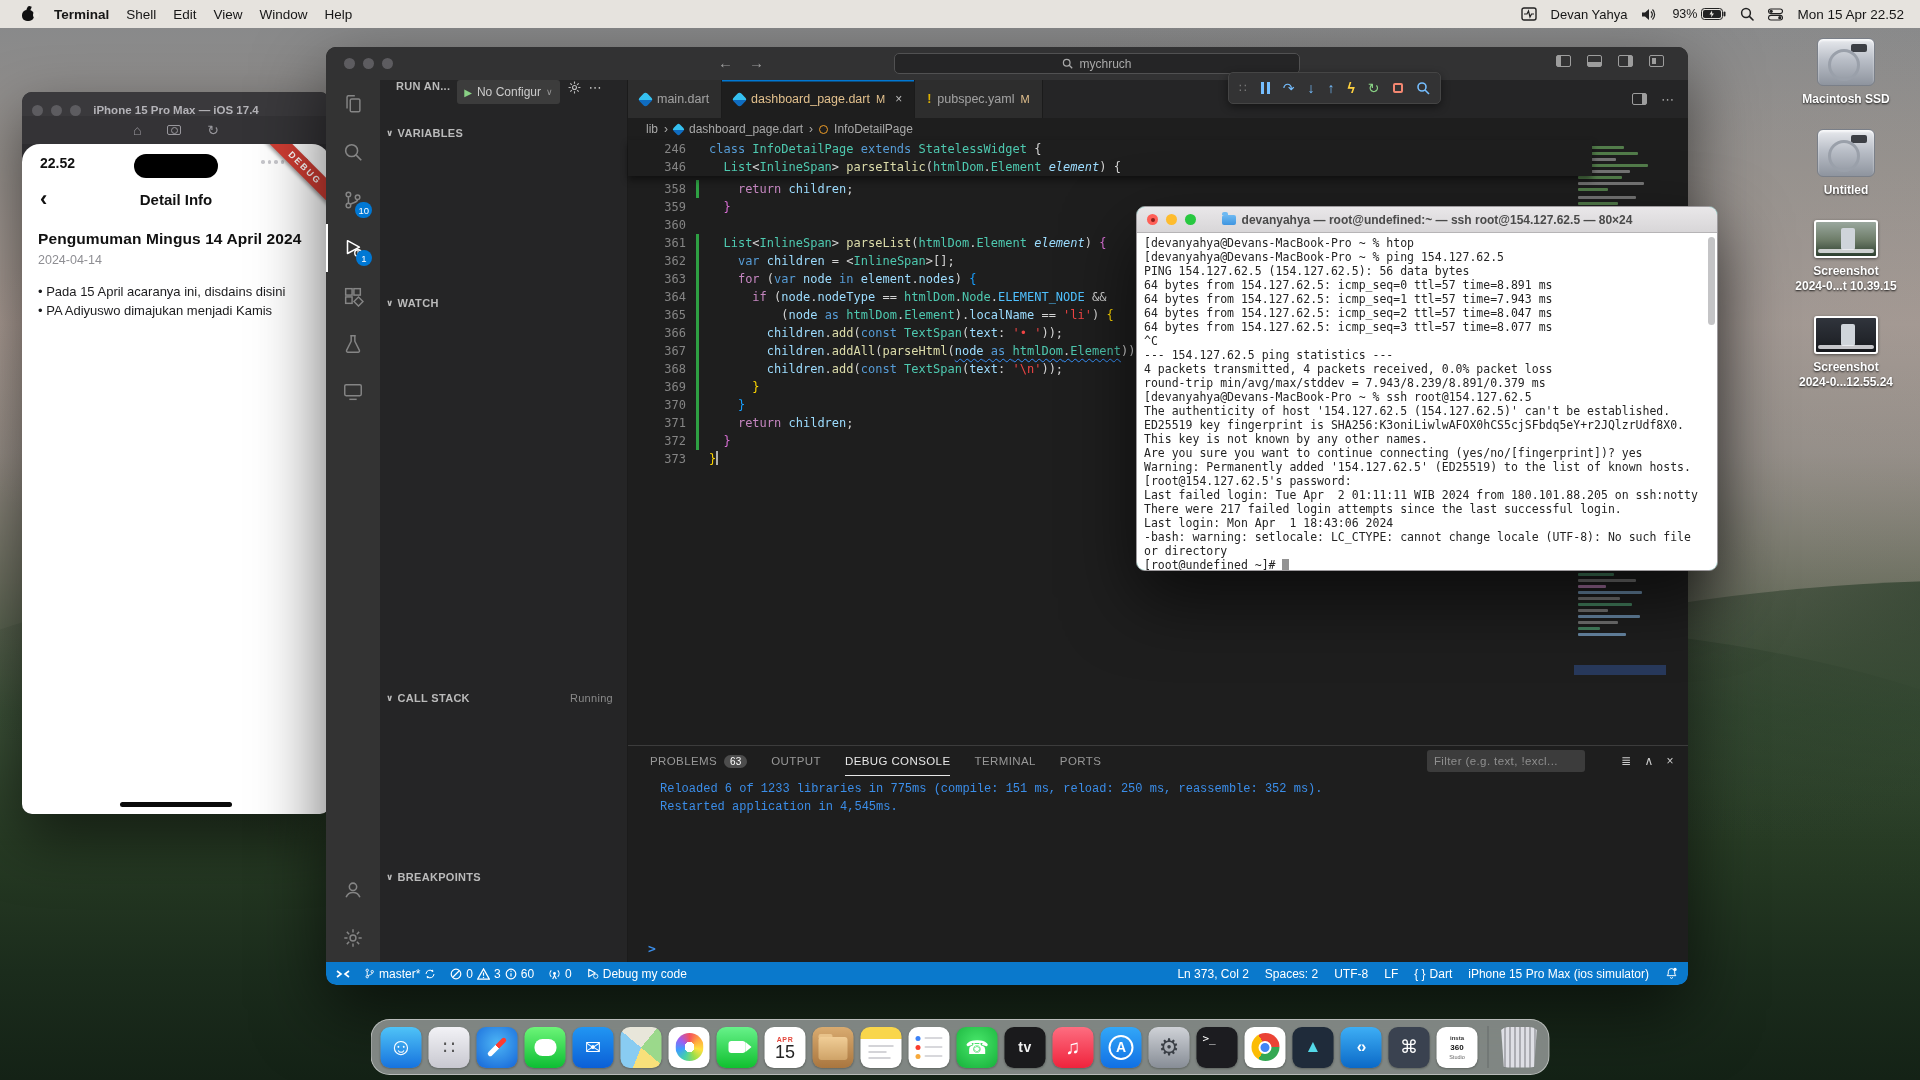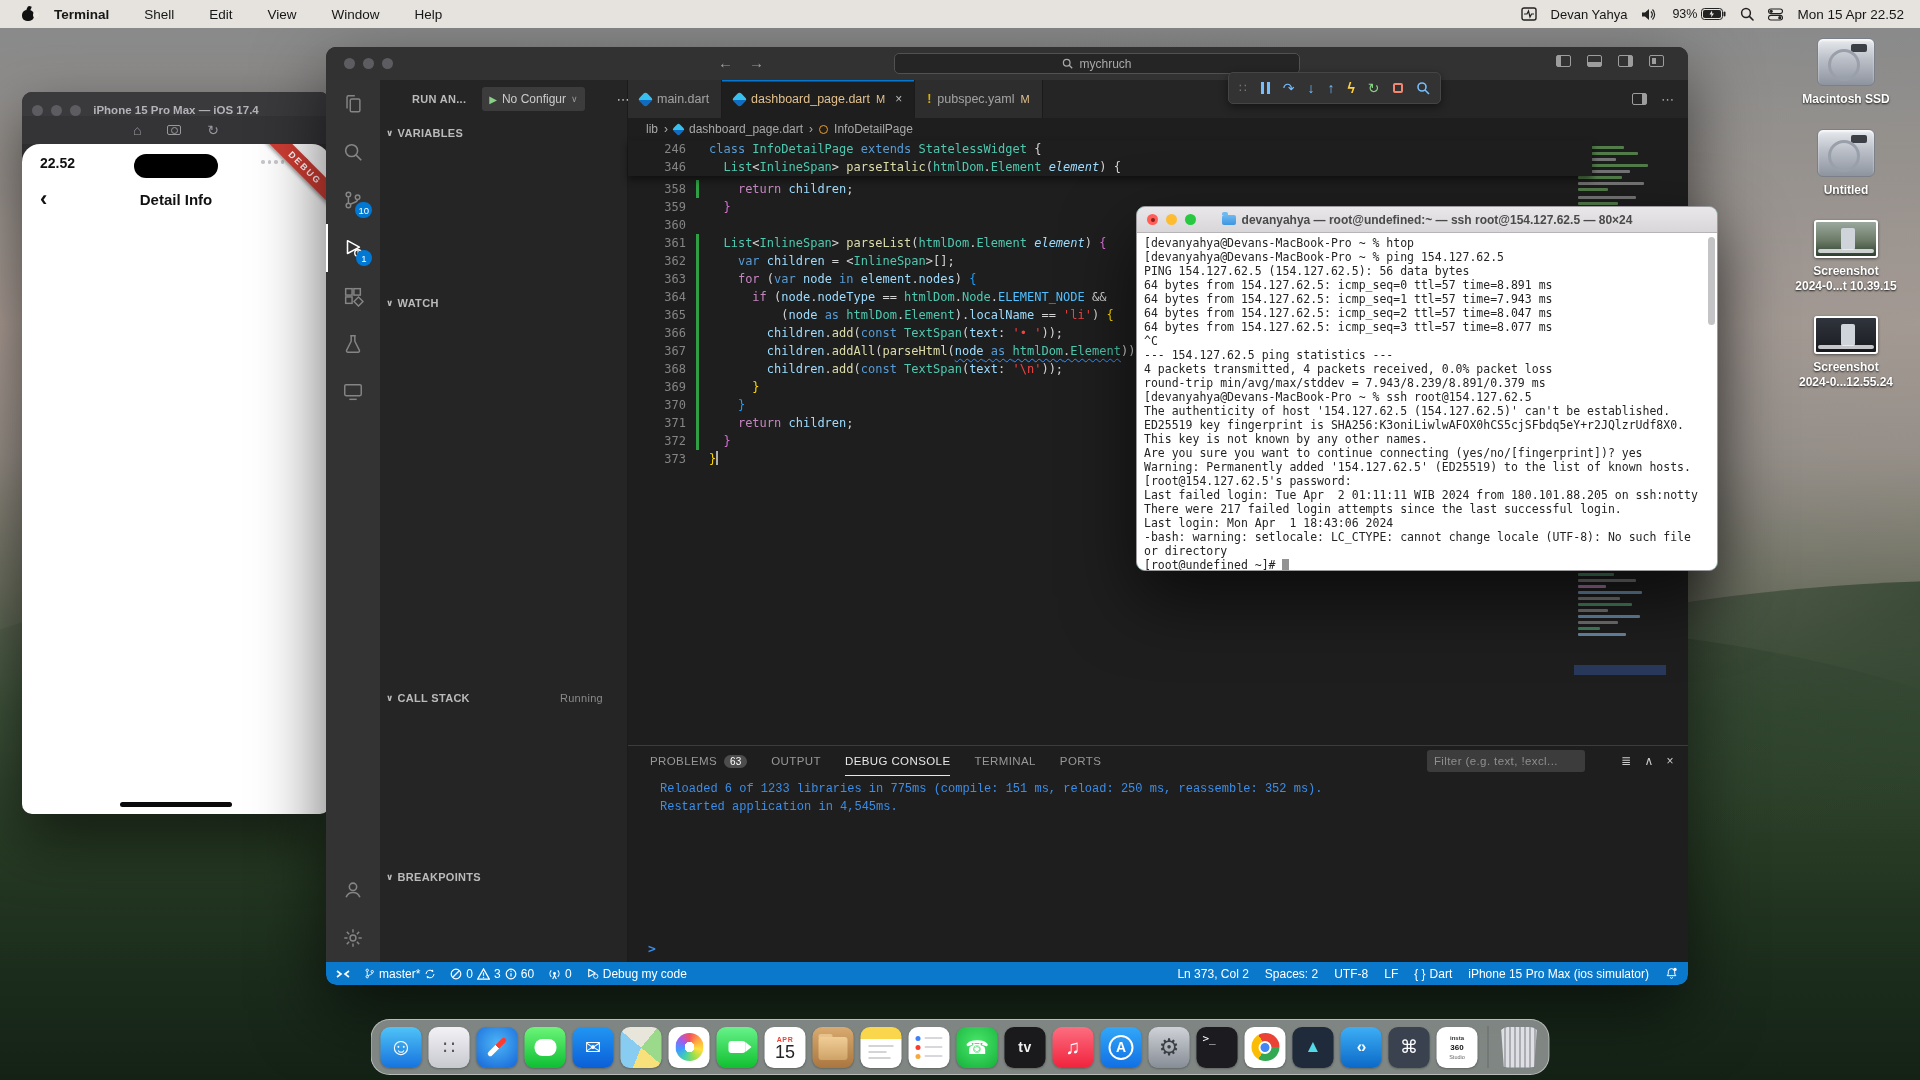"Shell" .menubar .mitem { margin-left: 35px -> 17px }
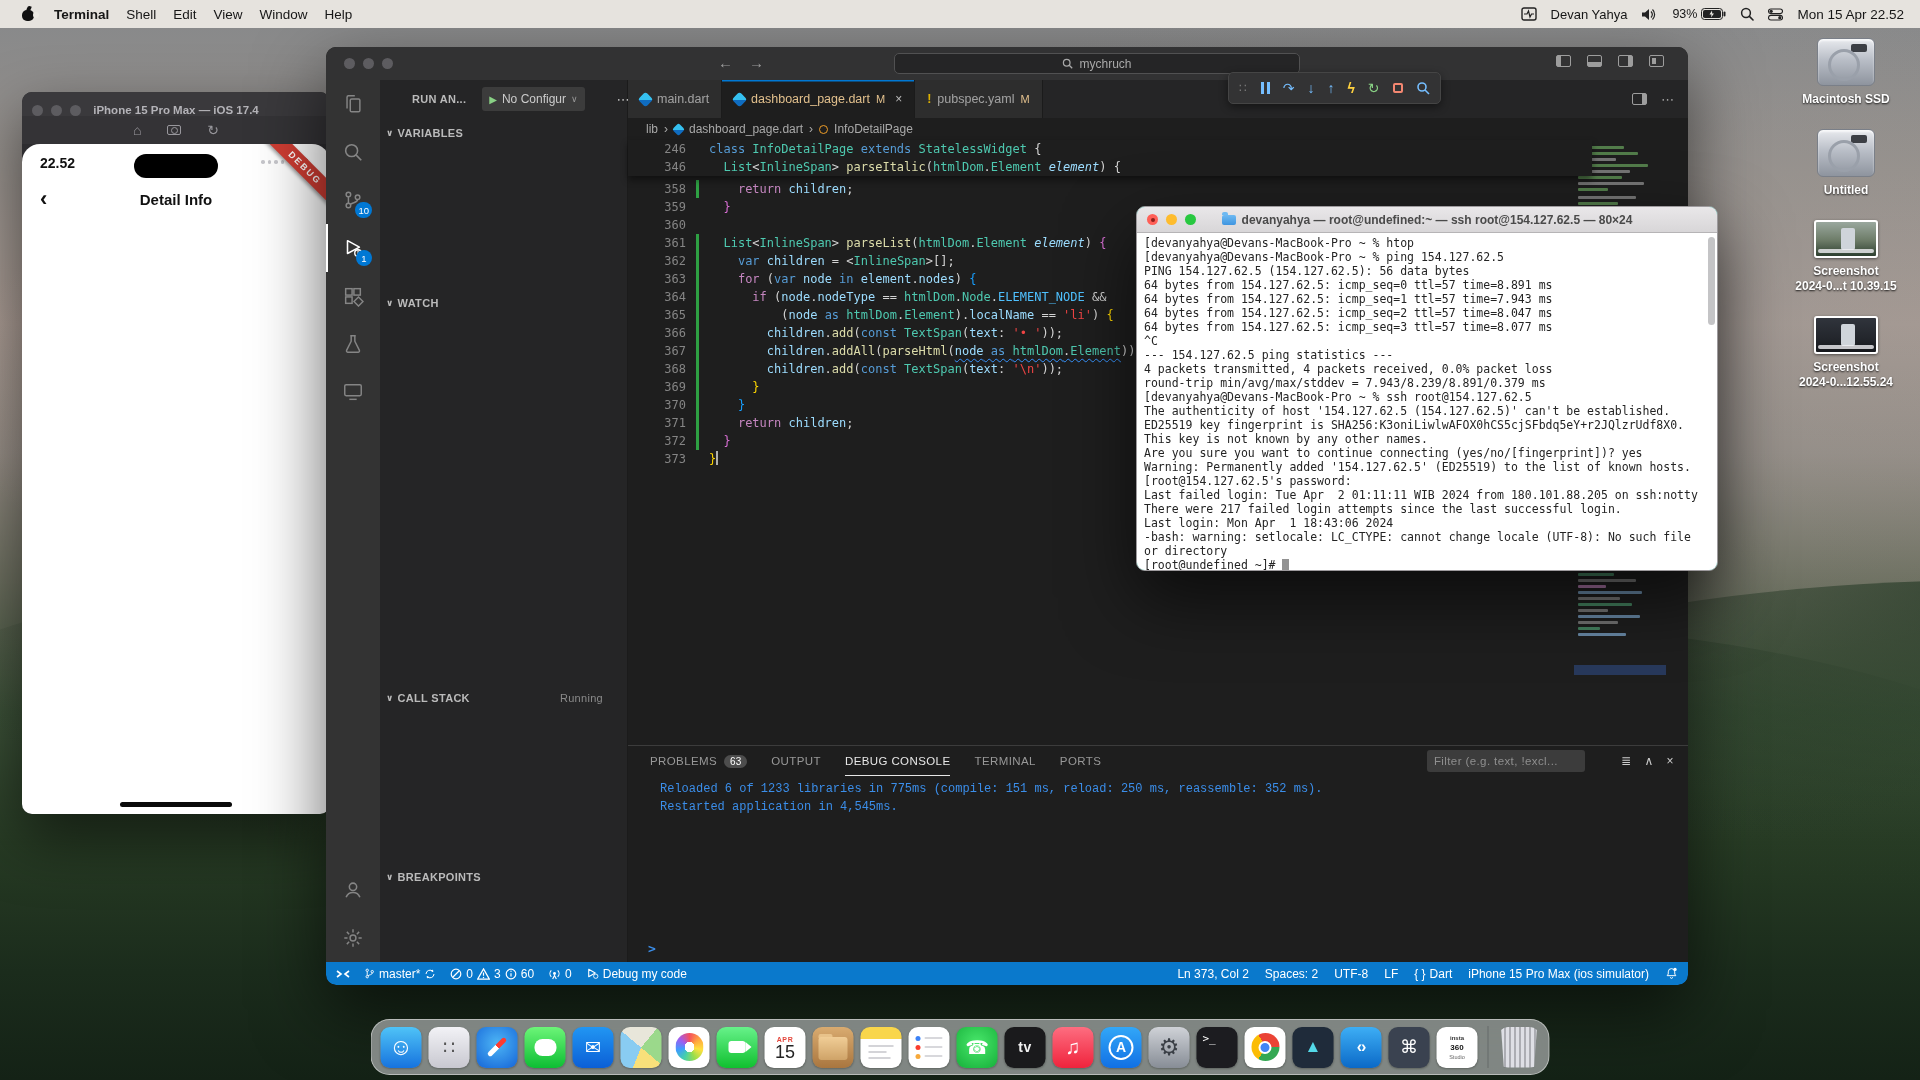"RUN AN..." .run-head { align-items: center -> flex-start; gap: 16px -> 7px; padding: 0 8px 0 32px -> 0 8px 0 16px }
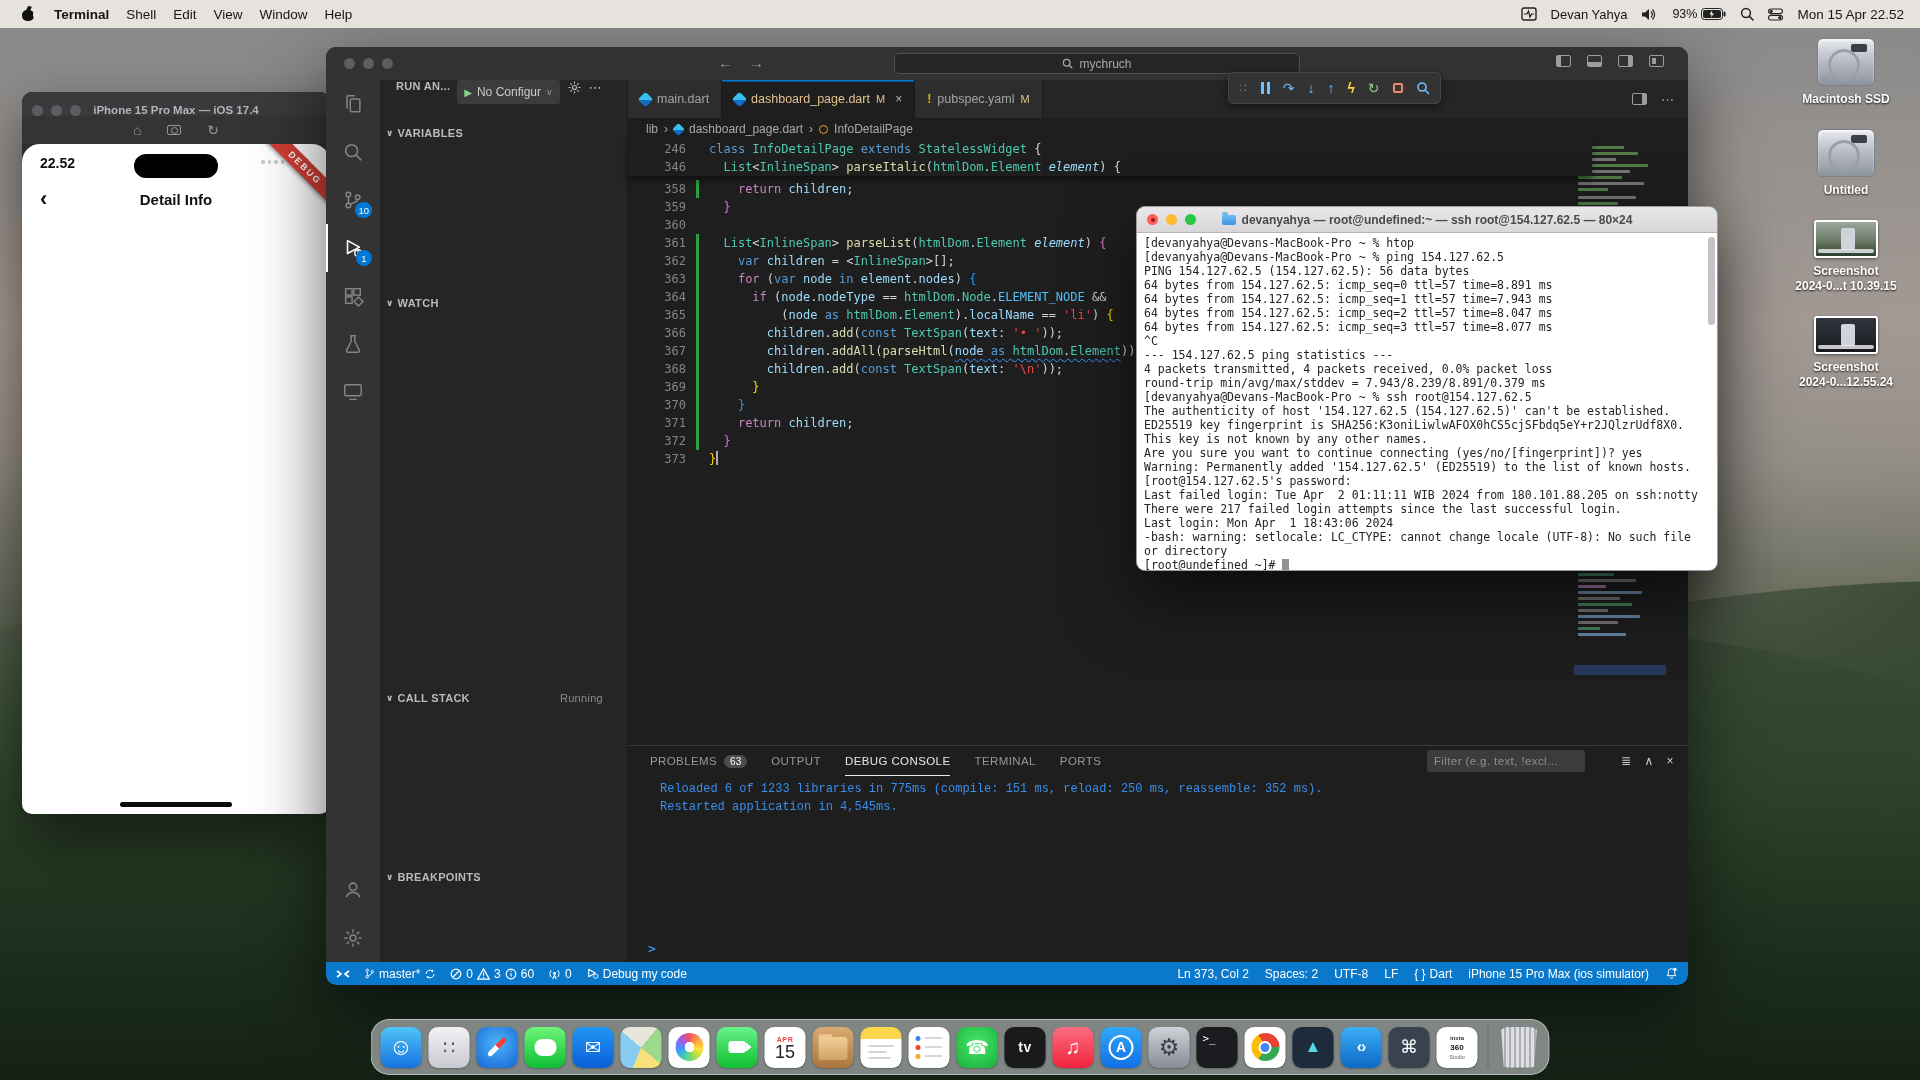"Pengumuman Mingus 14 April 2024" div.ph-article { html: none -> <div> <div>Pengumuman Mingus 14 April 2024</div> <div>2024-04-14</div> <div> <div>Pada 15 April acaranya ini, disdains disini</div> <div>PA Adiyuswo dimajukan menjadi Kamis</div> </div> </div> }
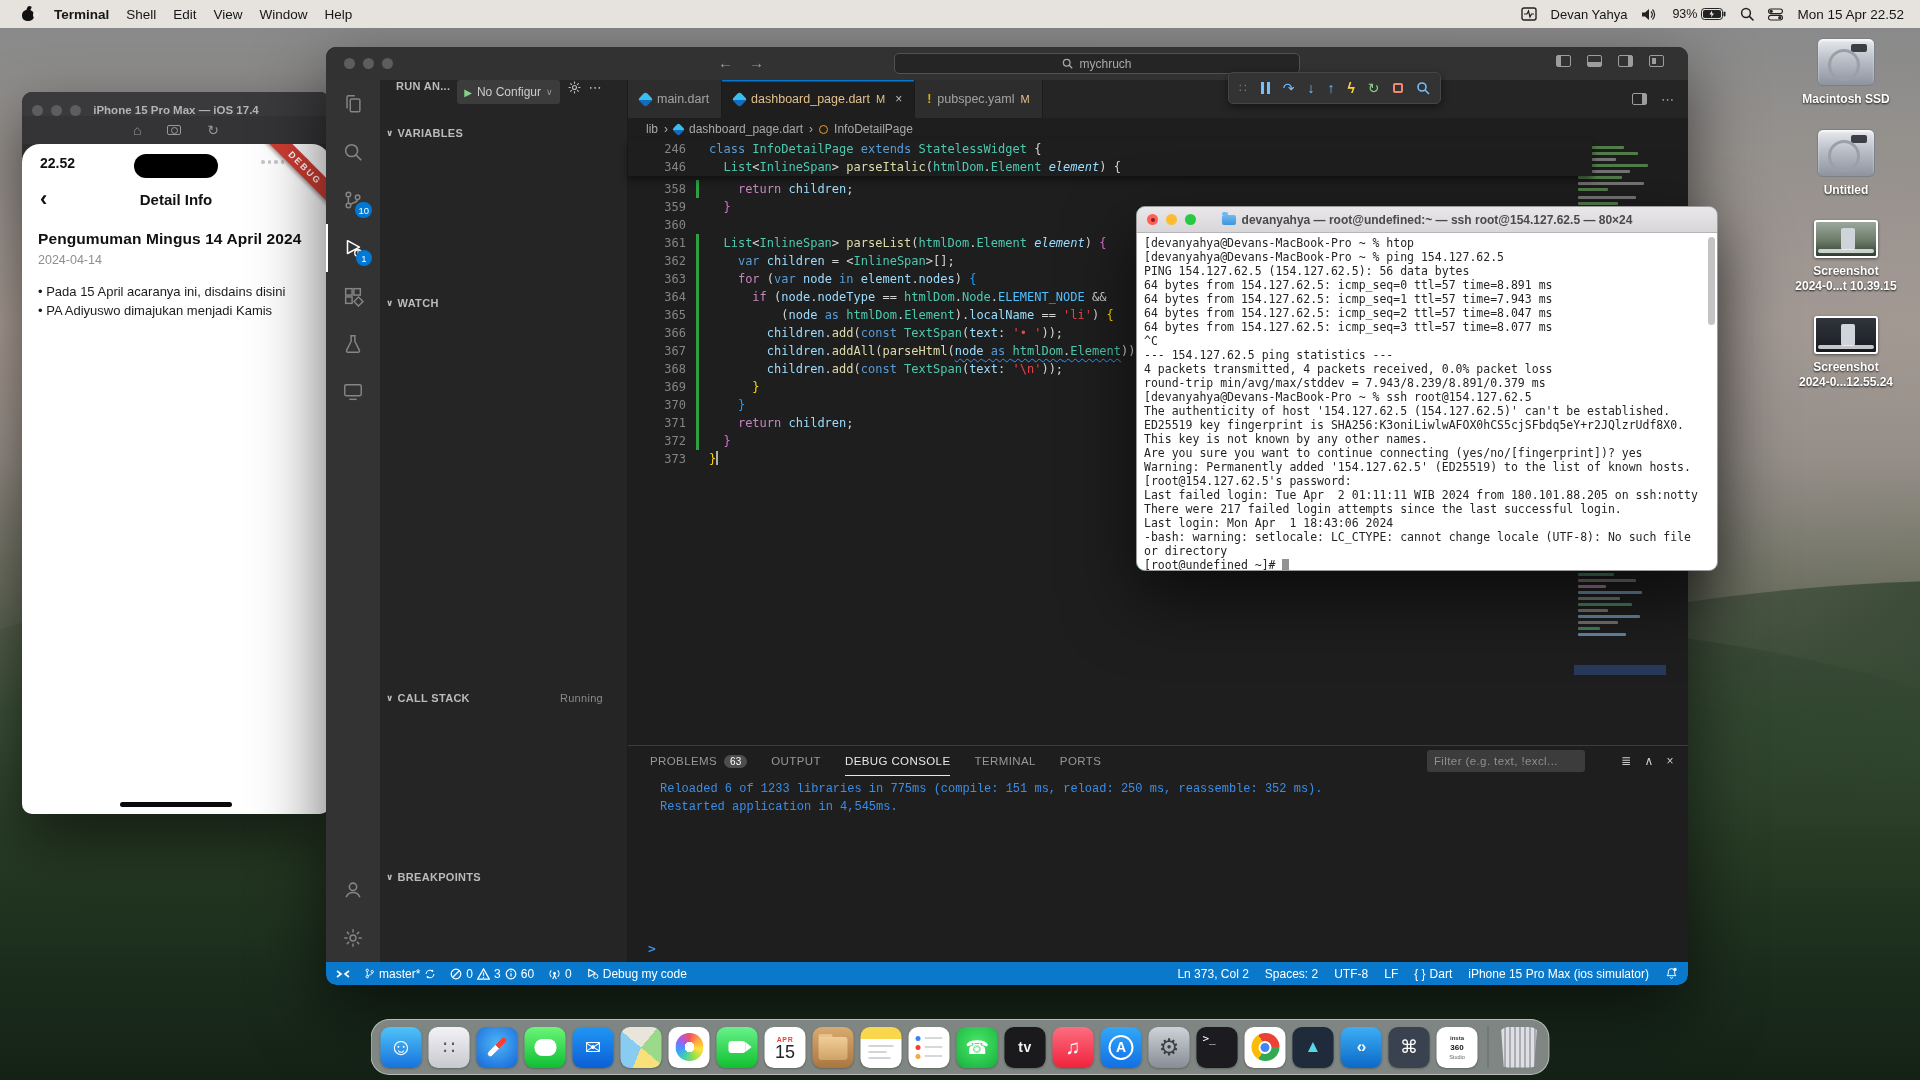"Running" .sec-right { margin-right: 24px -> 14px }
